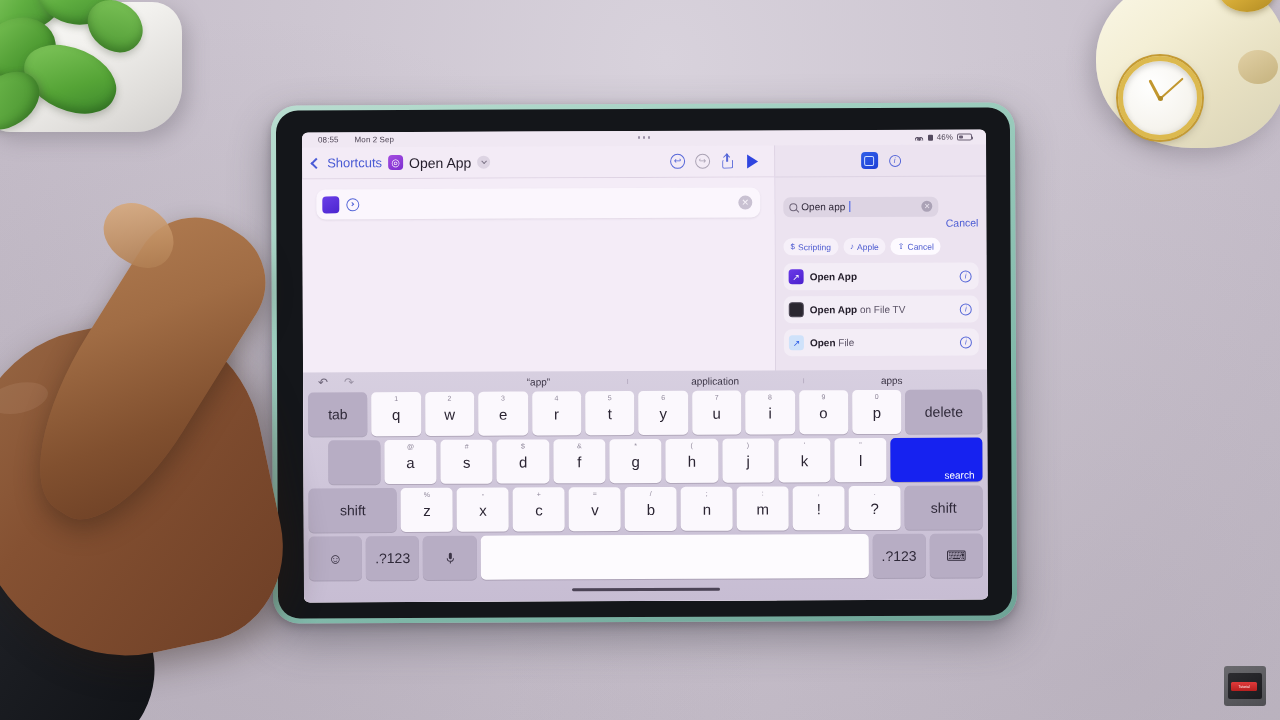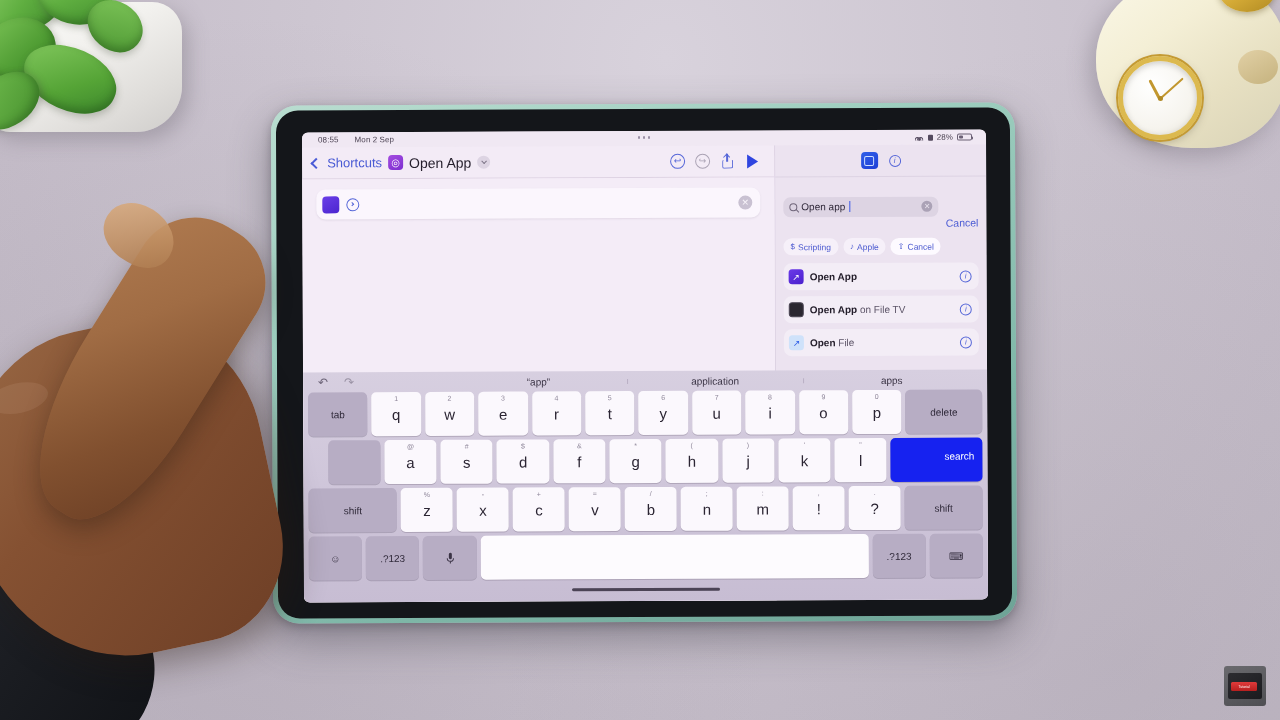"28%" span { text: 28% -> 46% }
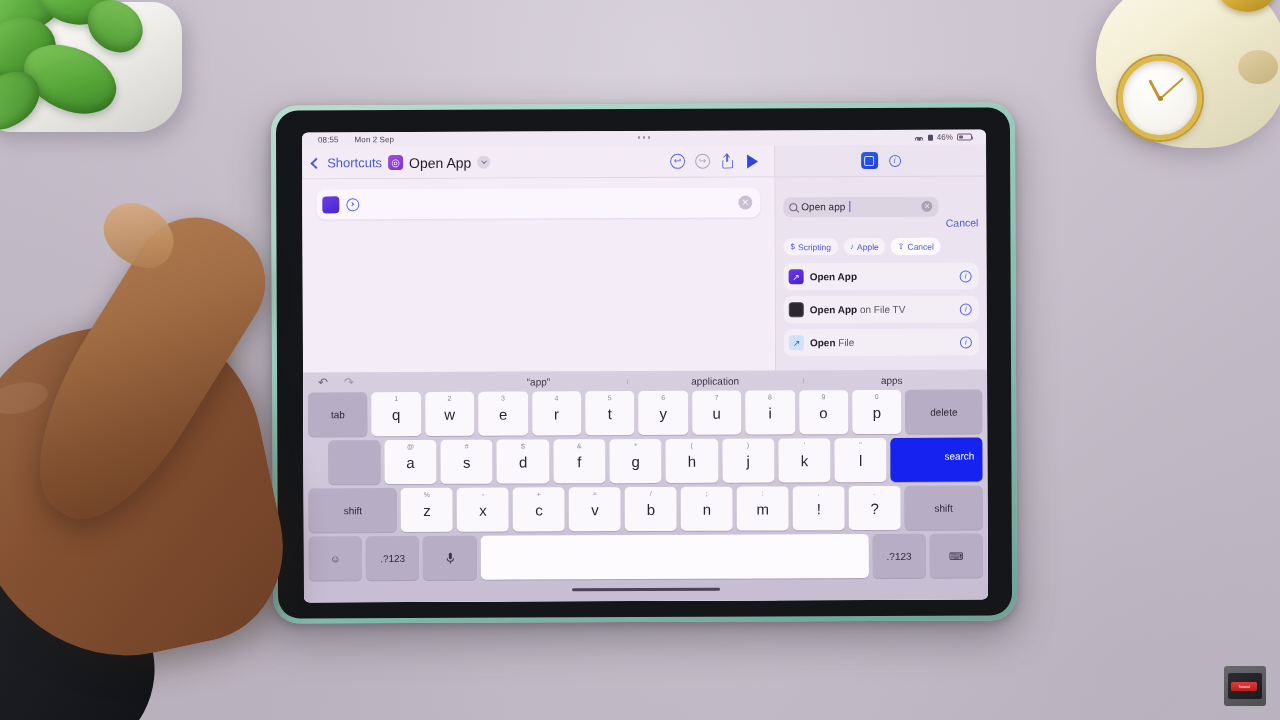"tab" .key.dark { font-size: 10px -> 14px }
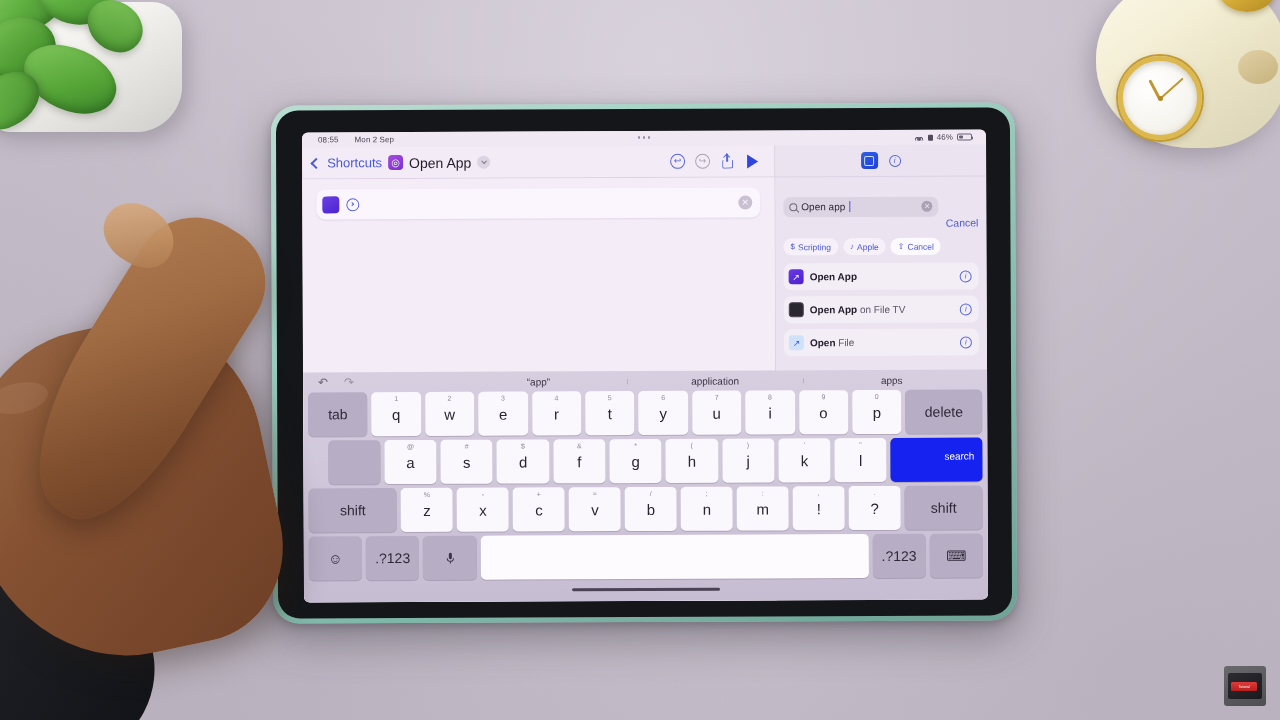"search" .key.search { padding-bottom: 20px -> 1px }
